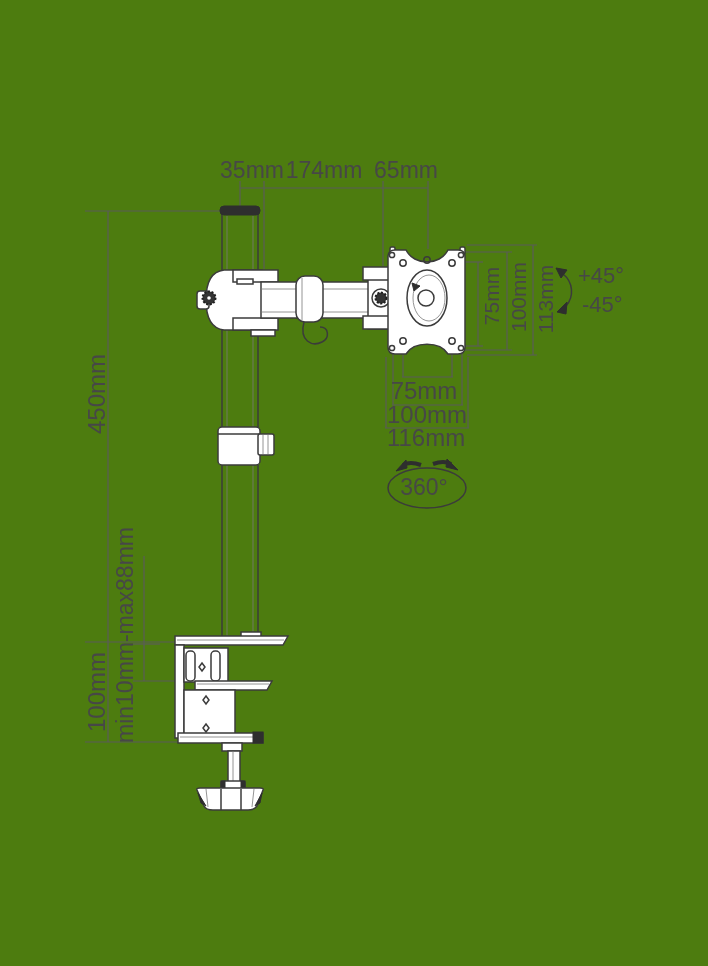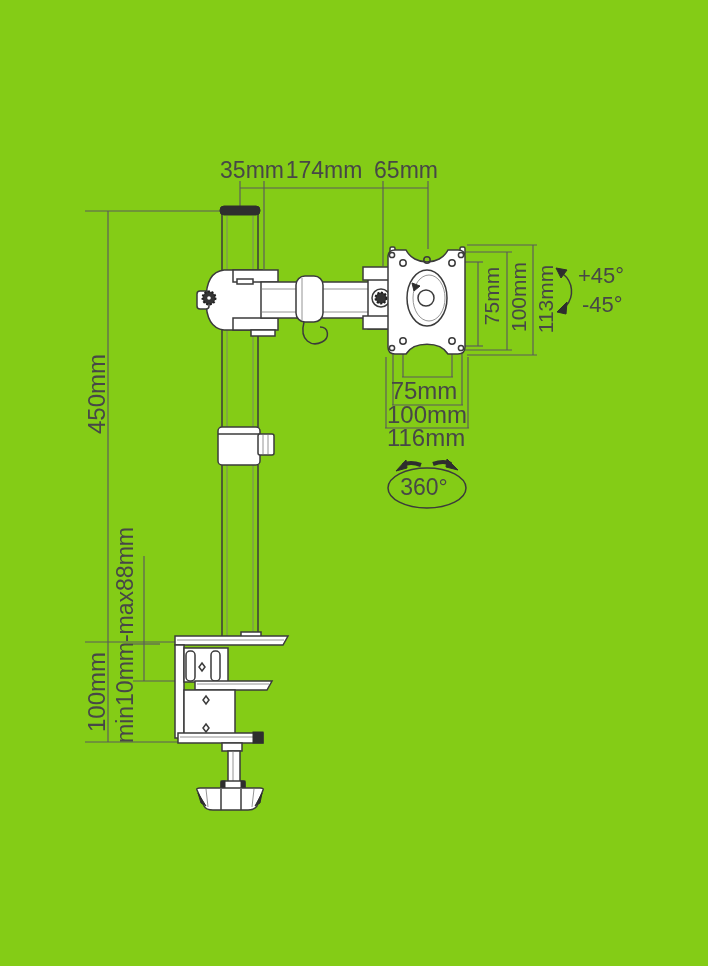"35mm" .canvas { background: #84cc16 -> #4d7c0f }
